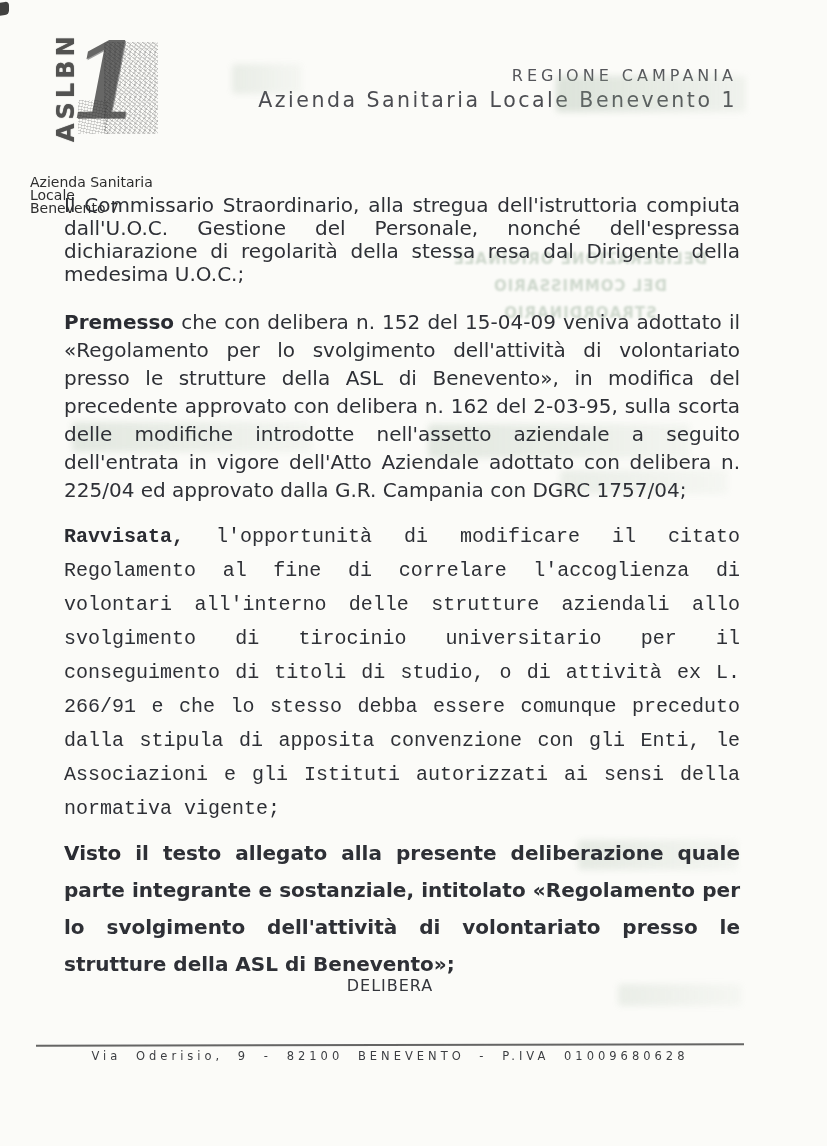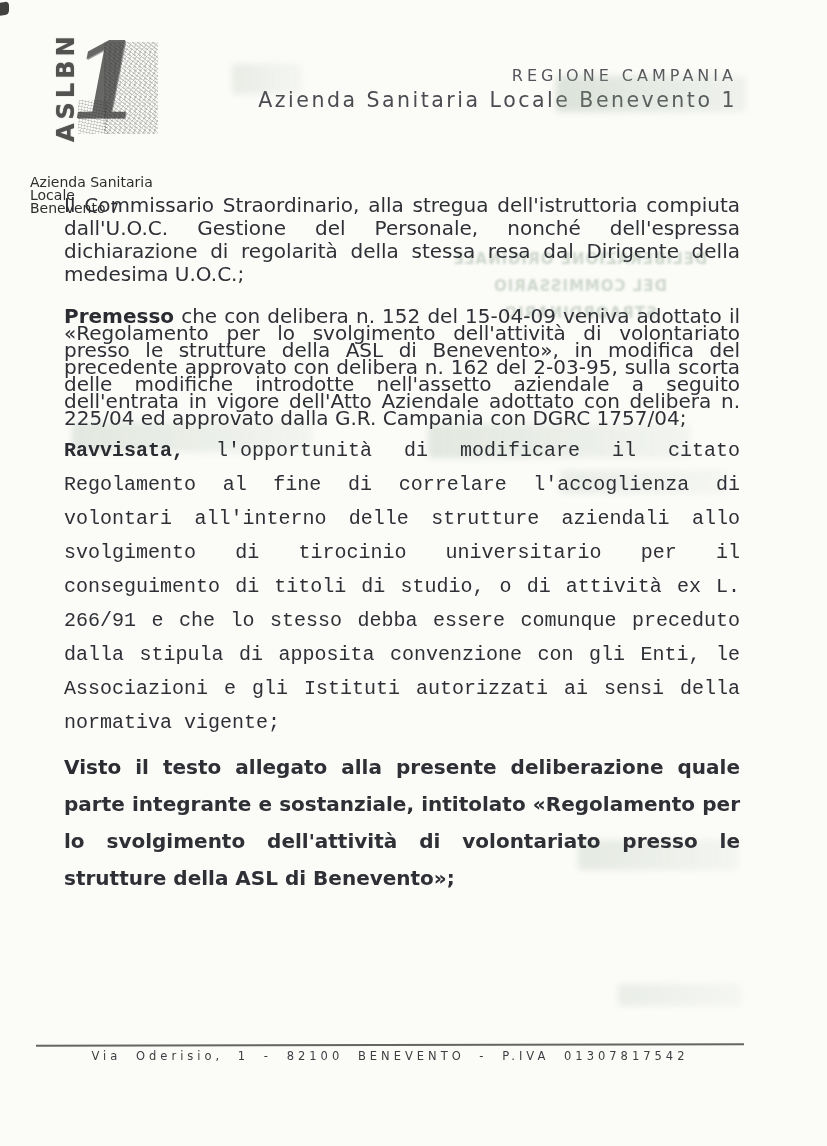"Premesso che con delibera n." p.p2 { line-height: 17px -> 28px; margin-bottom: 7px -> 16px }
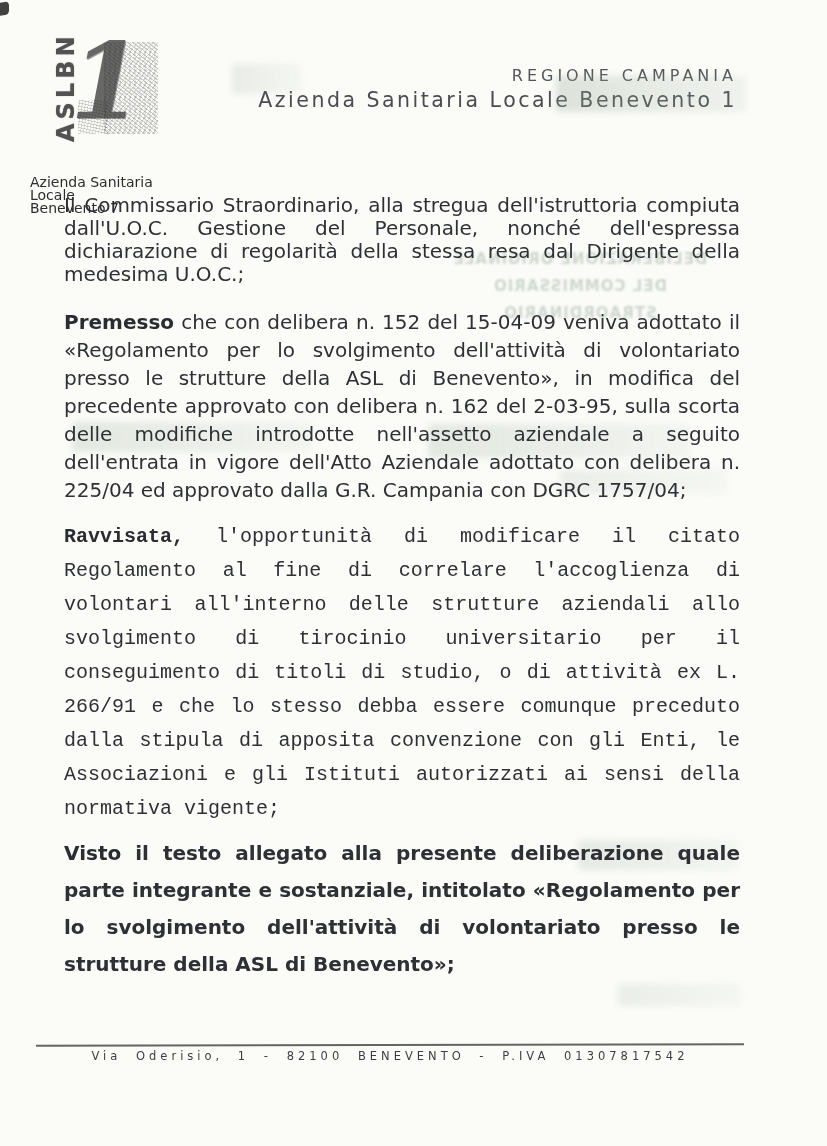"DELIBERA" div.delibera { html: none -> <div>DELIBERA</div> }
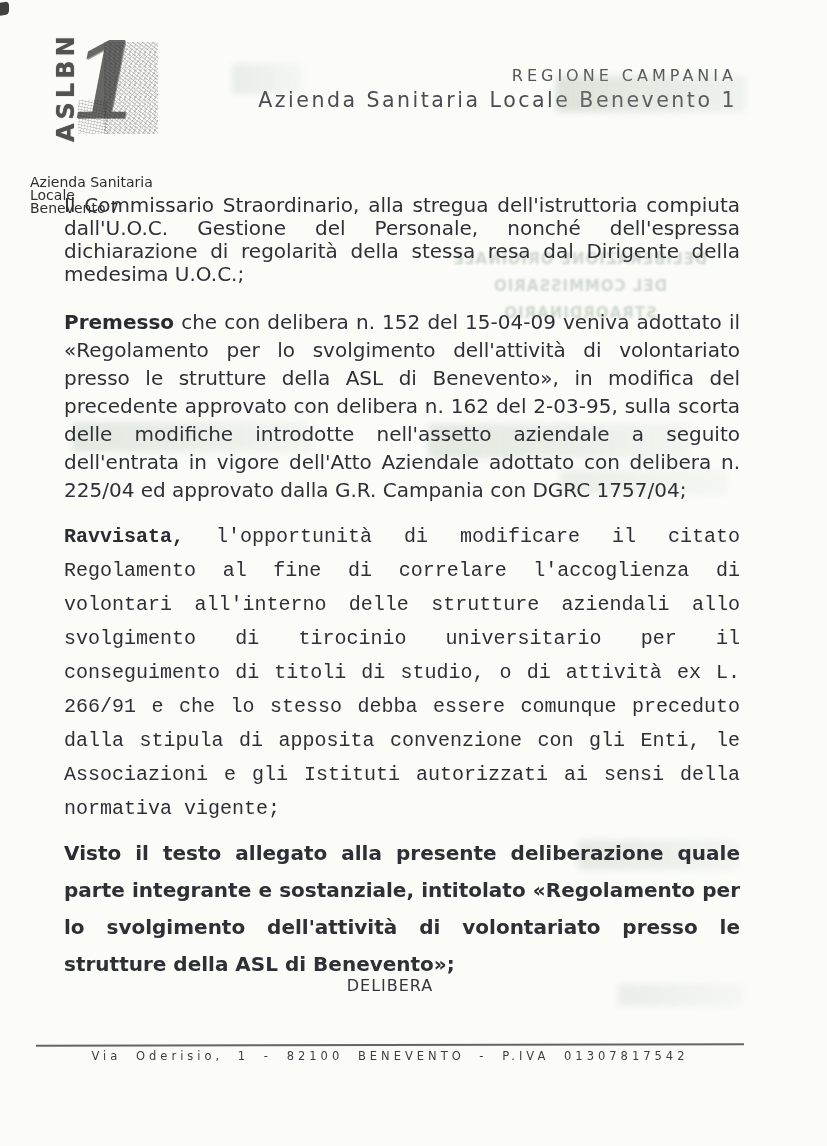"Via Oderisio, 1 - 82100" div.footer-address { text: 1 - 82100 BENEVENTO - P.IVA 01307817542 -> 9 - 82100 BENEVENTO - P.IVA 01009680628 }
